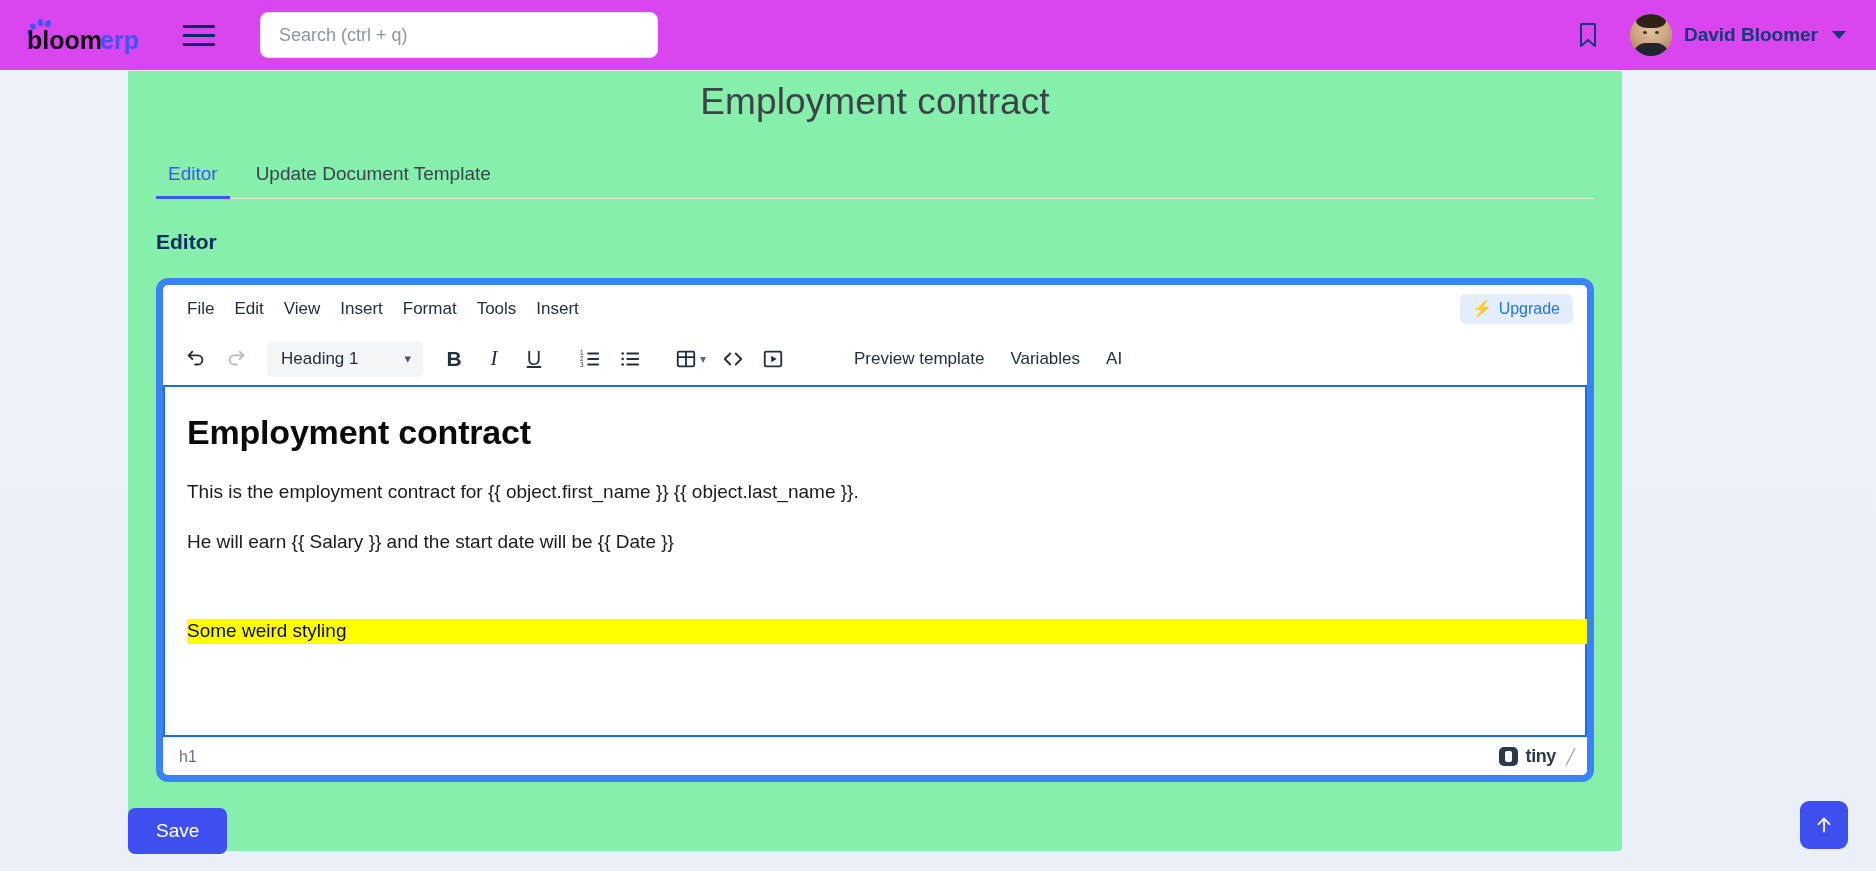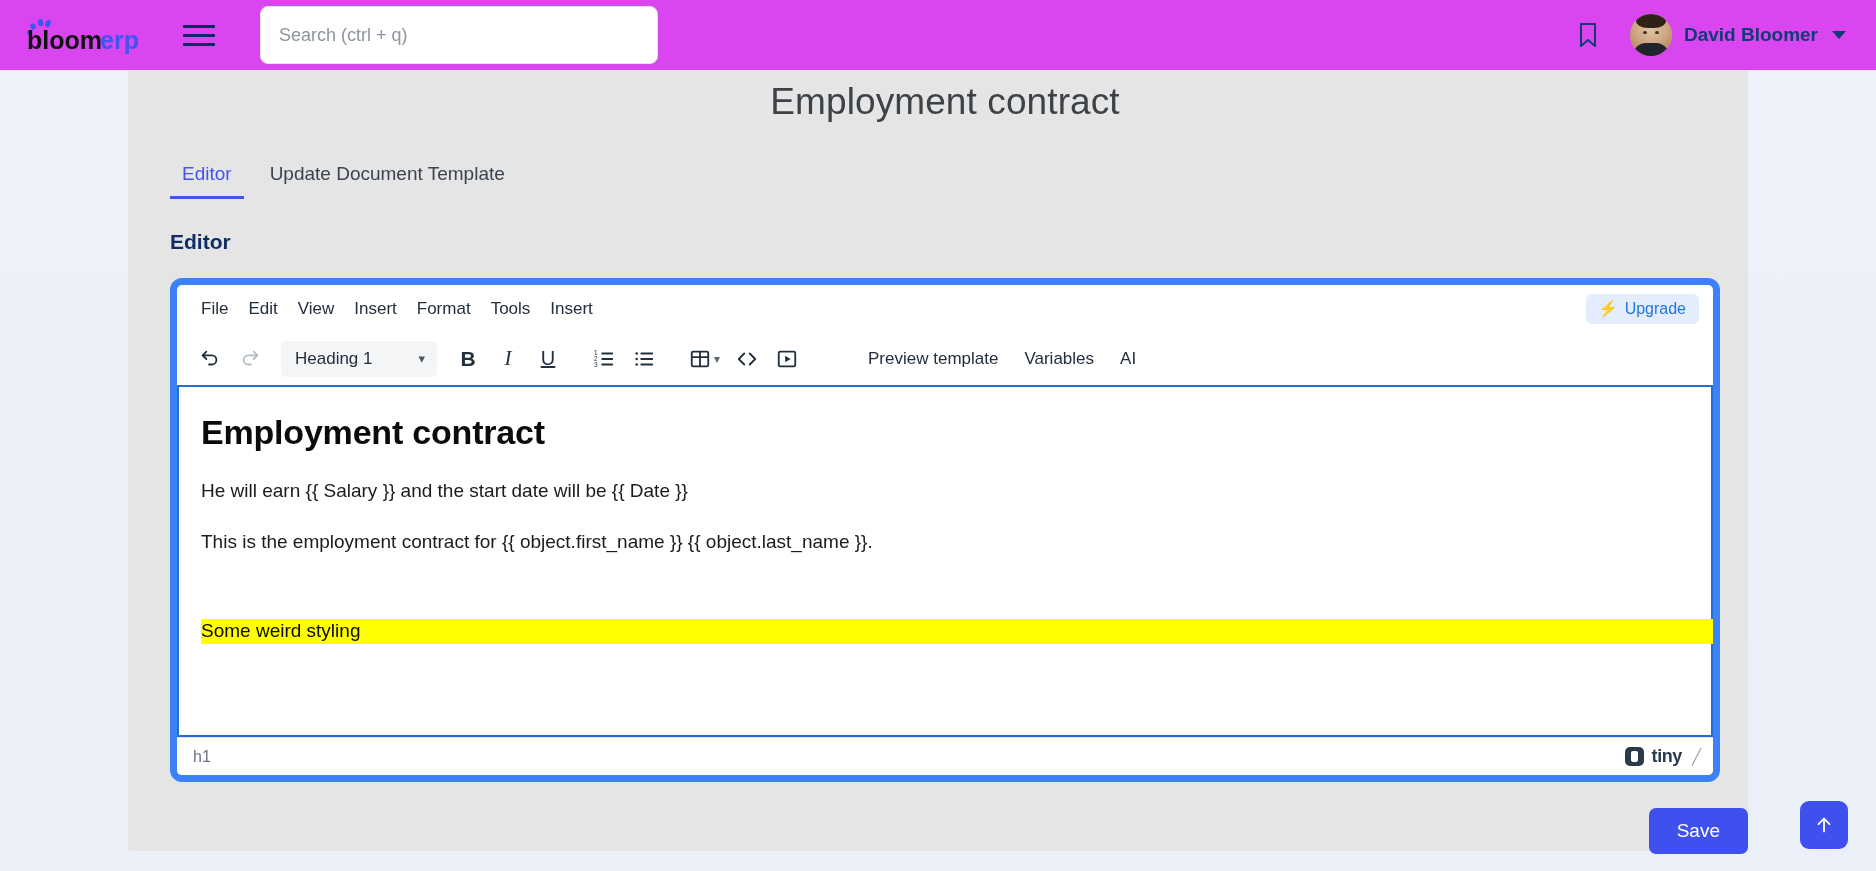"Search (ctrl + q)" .search-box { height: 58px -> 46px }
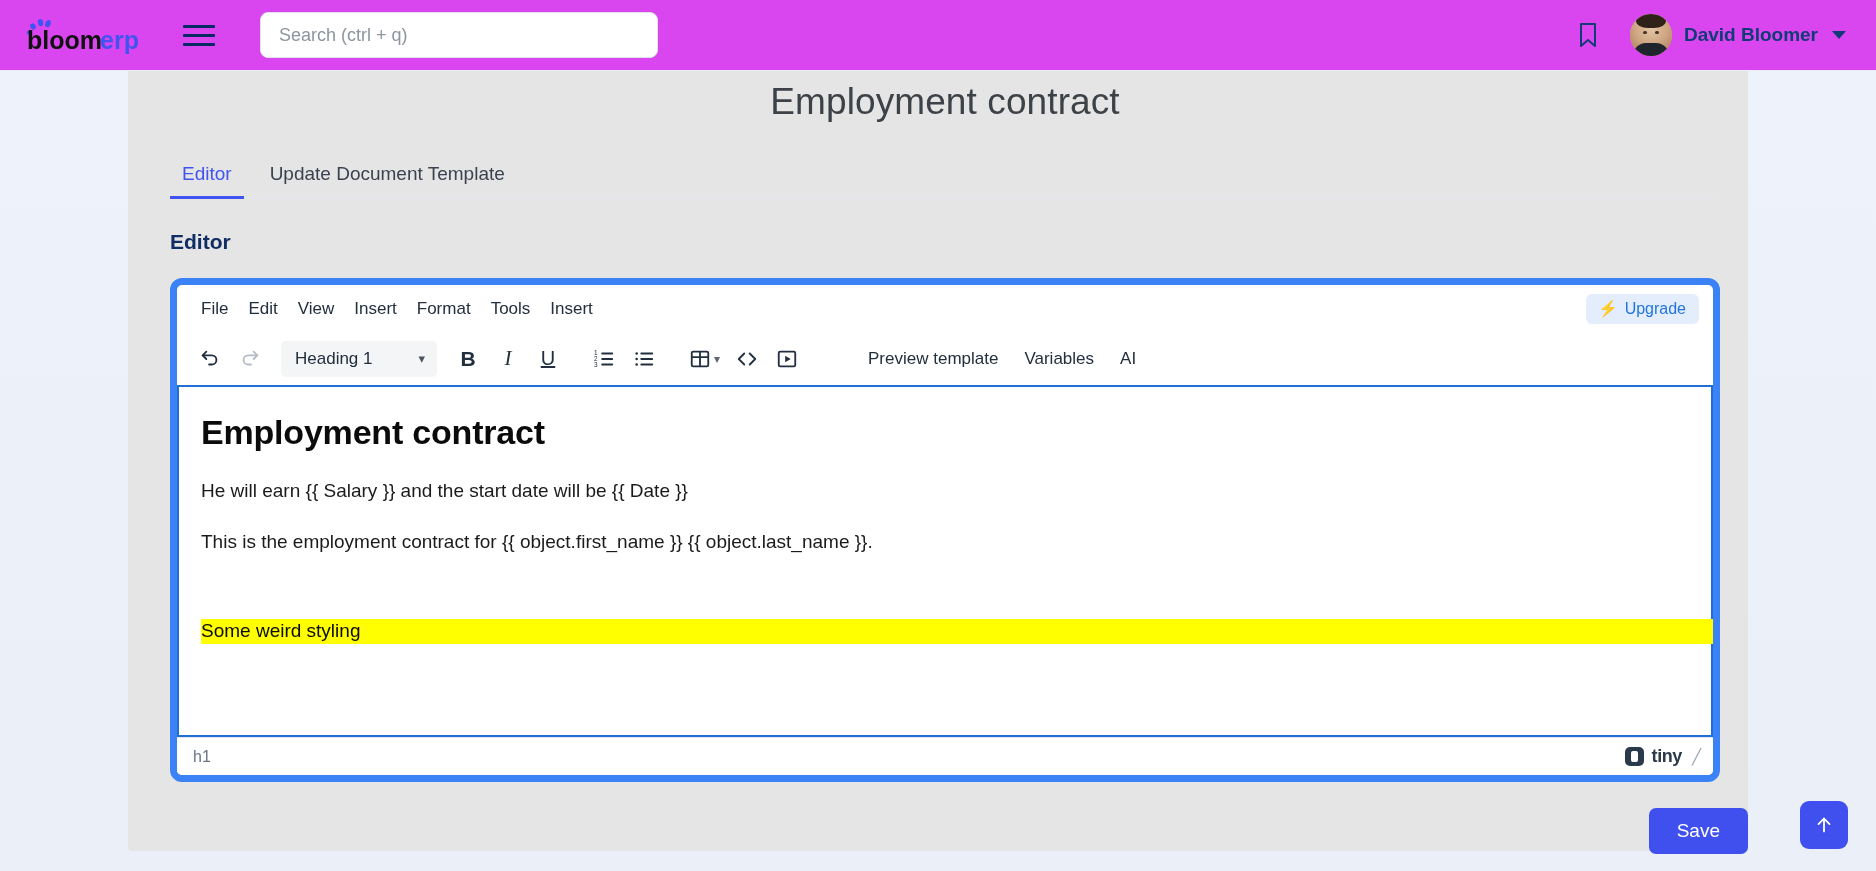"Employment contract" .content-card { background: #e5e5e5 -> #86efac; padding-left: 14px -> none; width: 1620px -> 1494px }
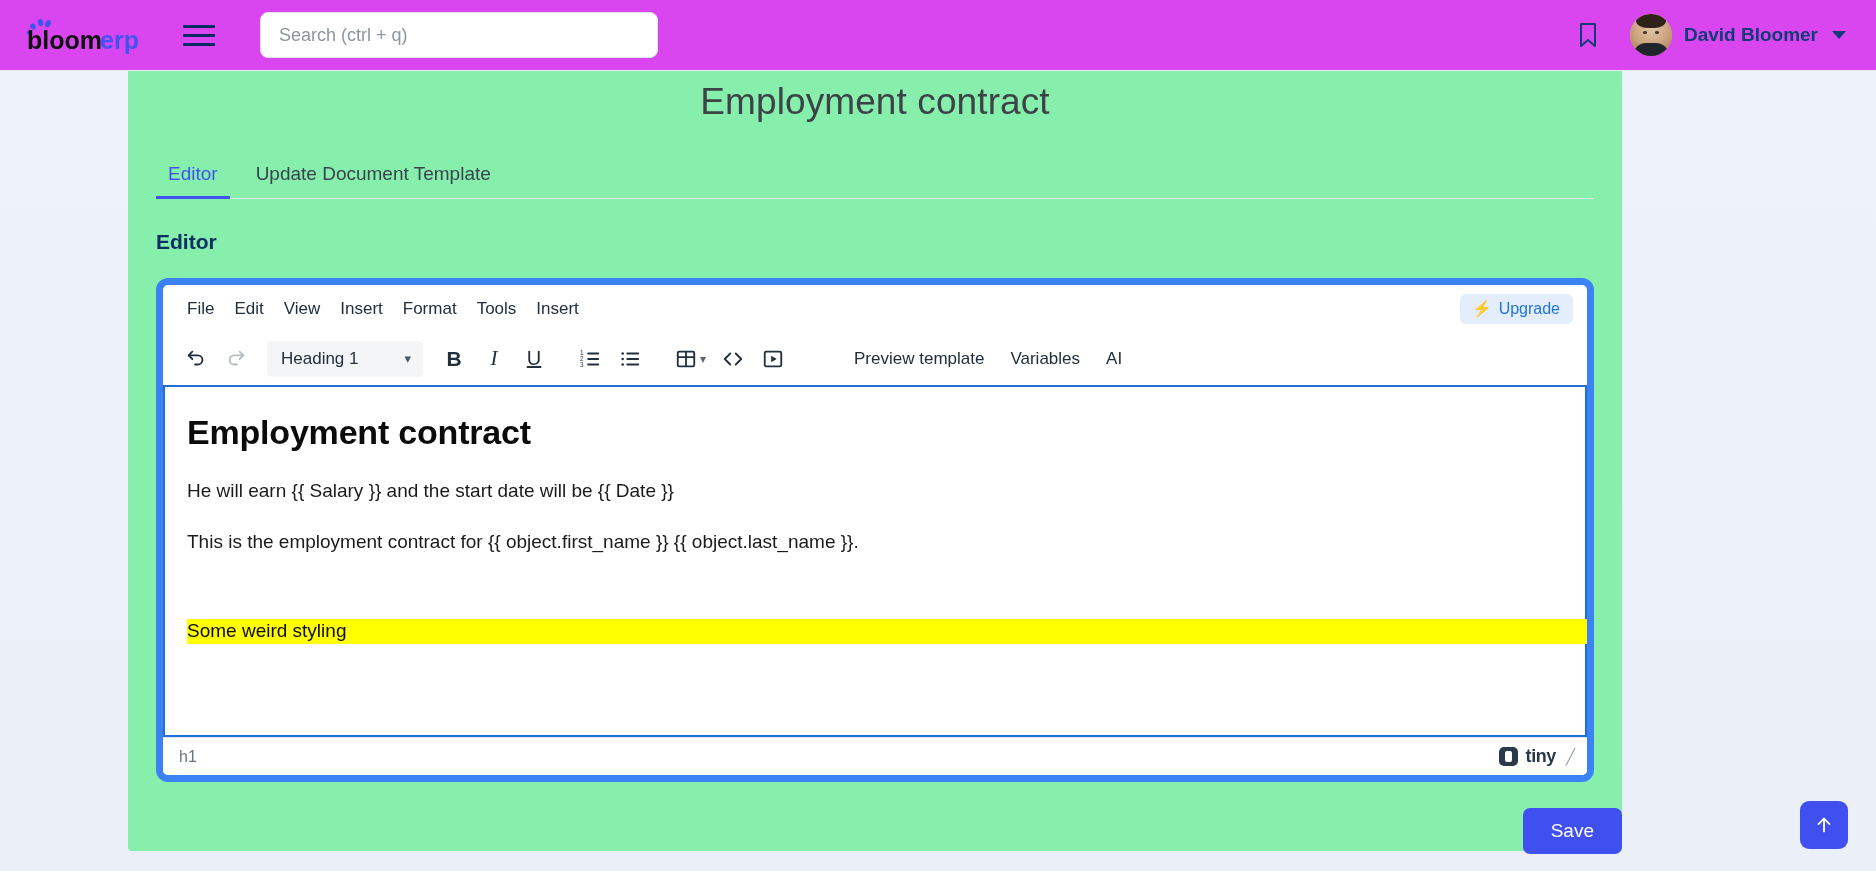"He will earn {{ Salary" div.edit-p { order: before "This is the employment contract" -> after "This is the employment contract" }
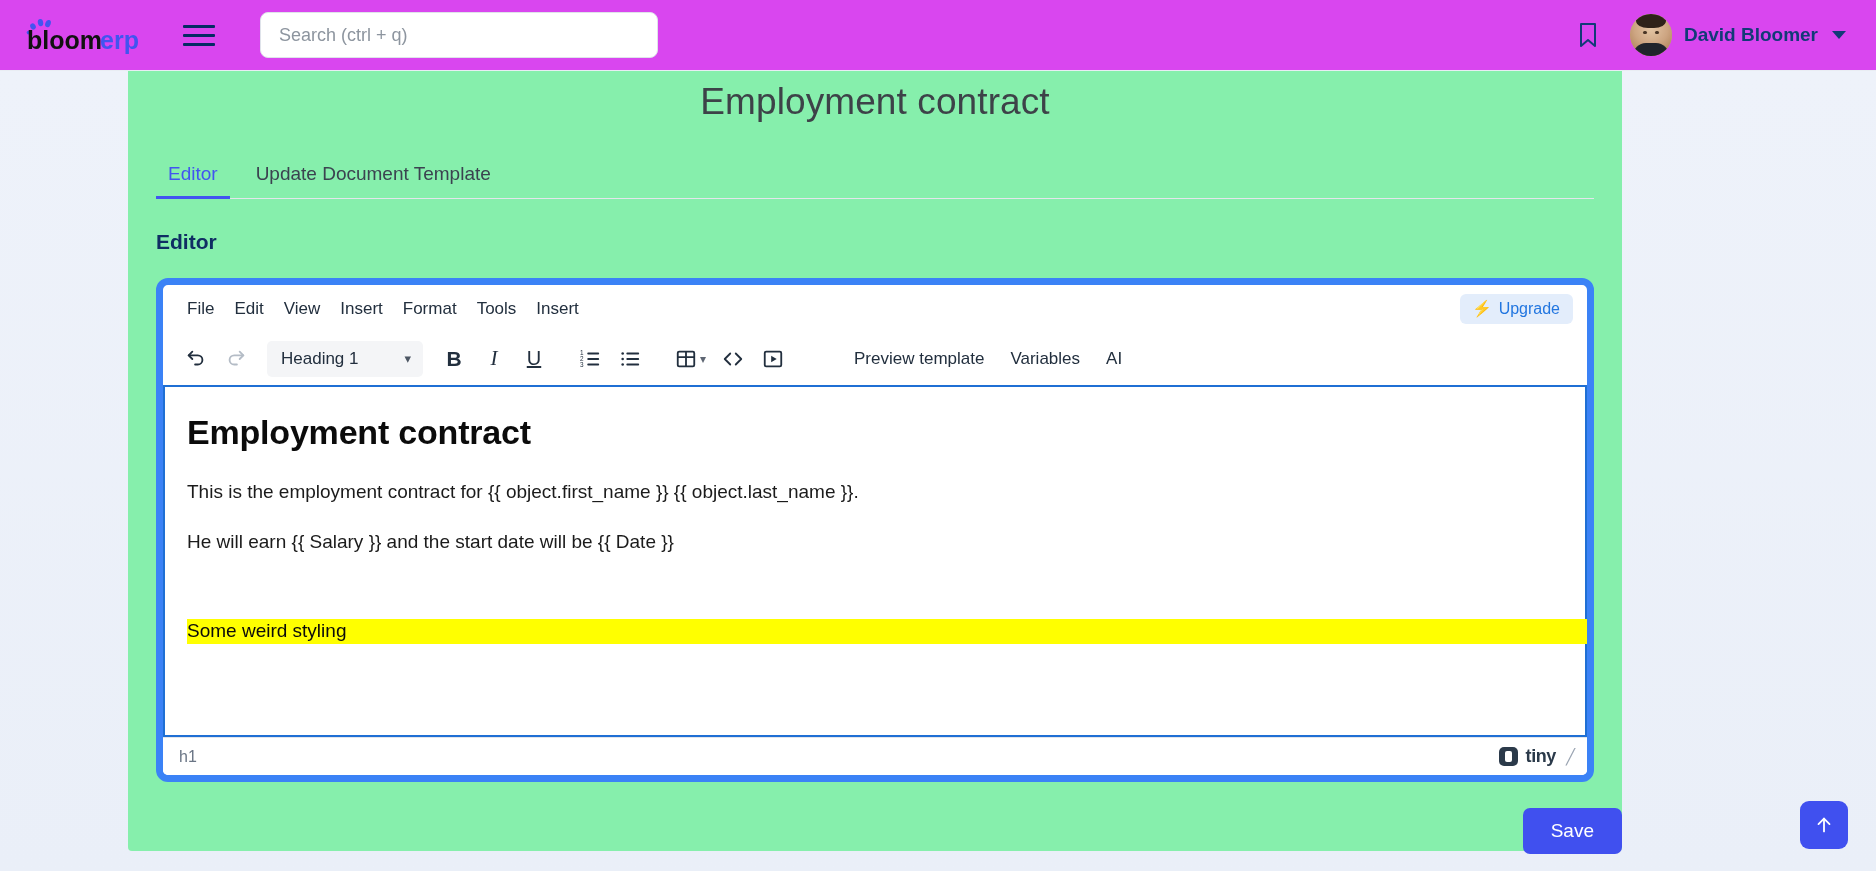"Save" .save-row { justify-content: flex-end -> flex-start }
